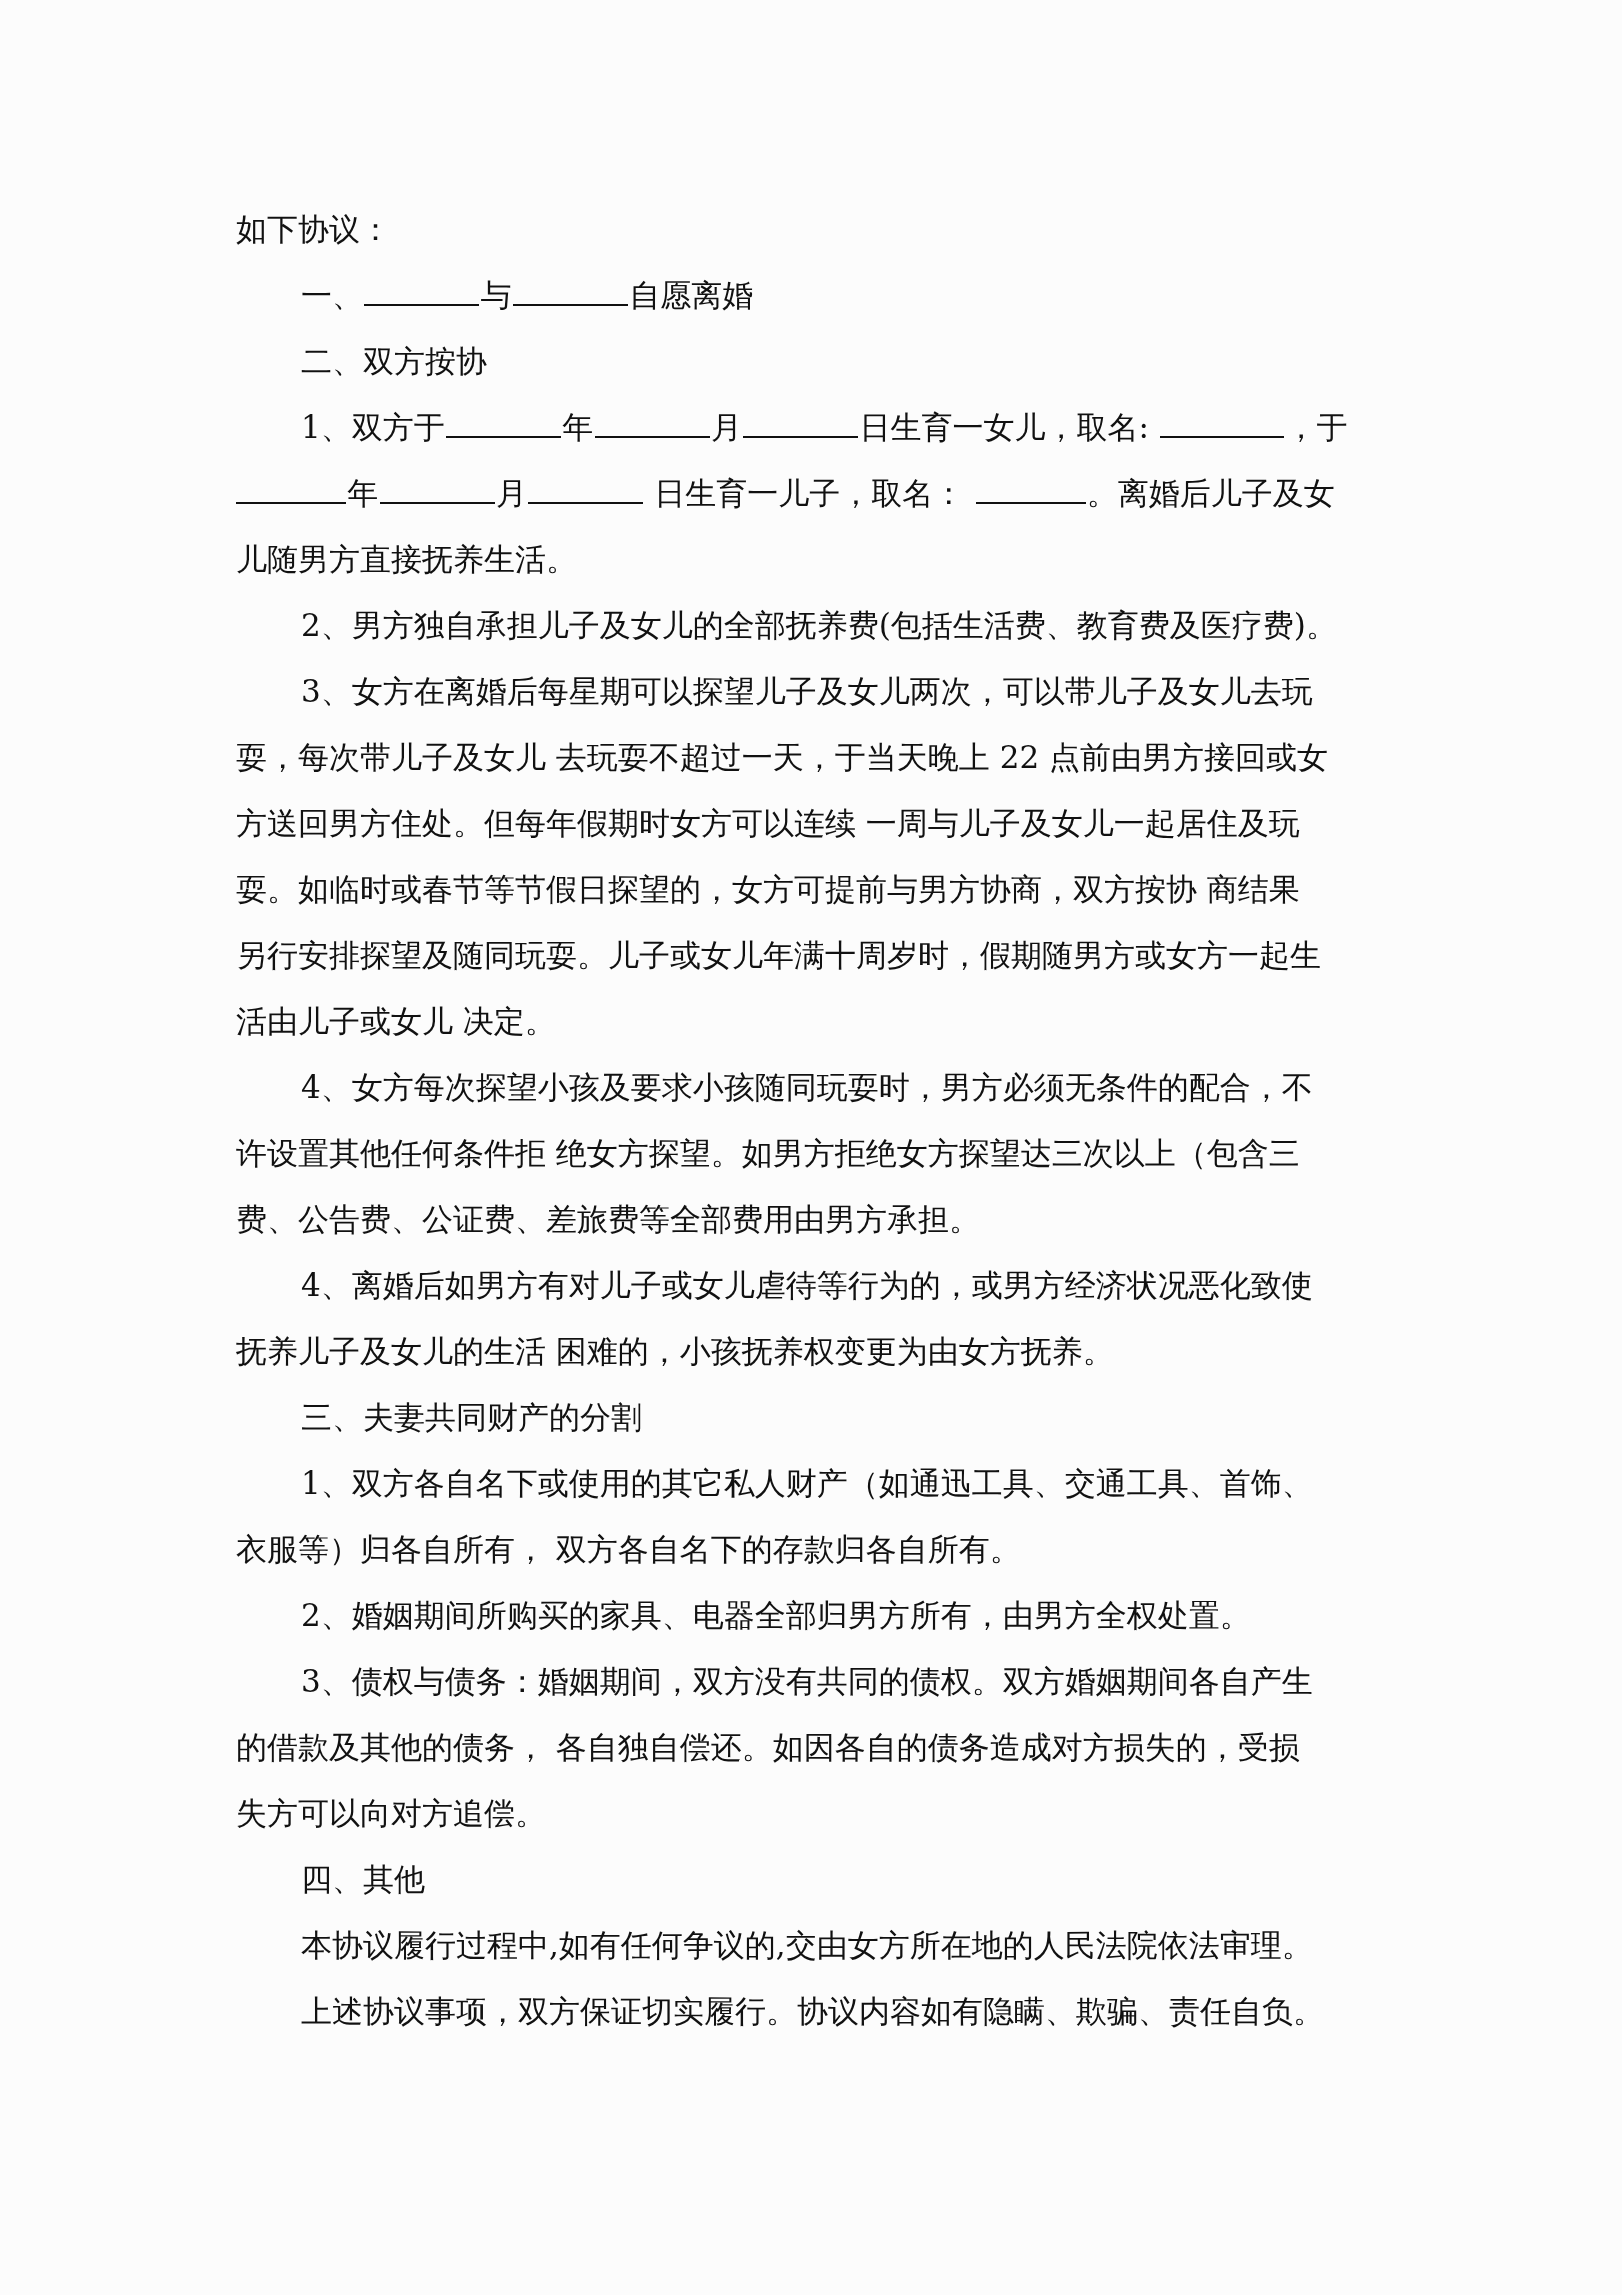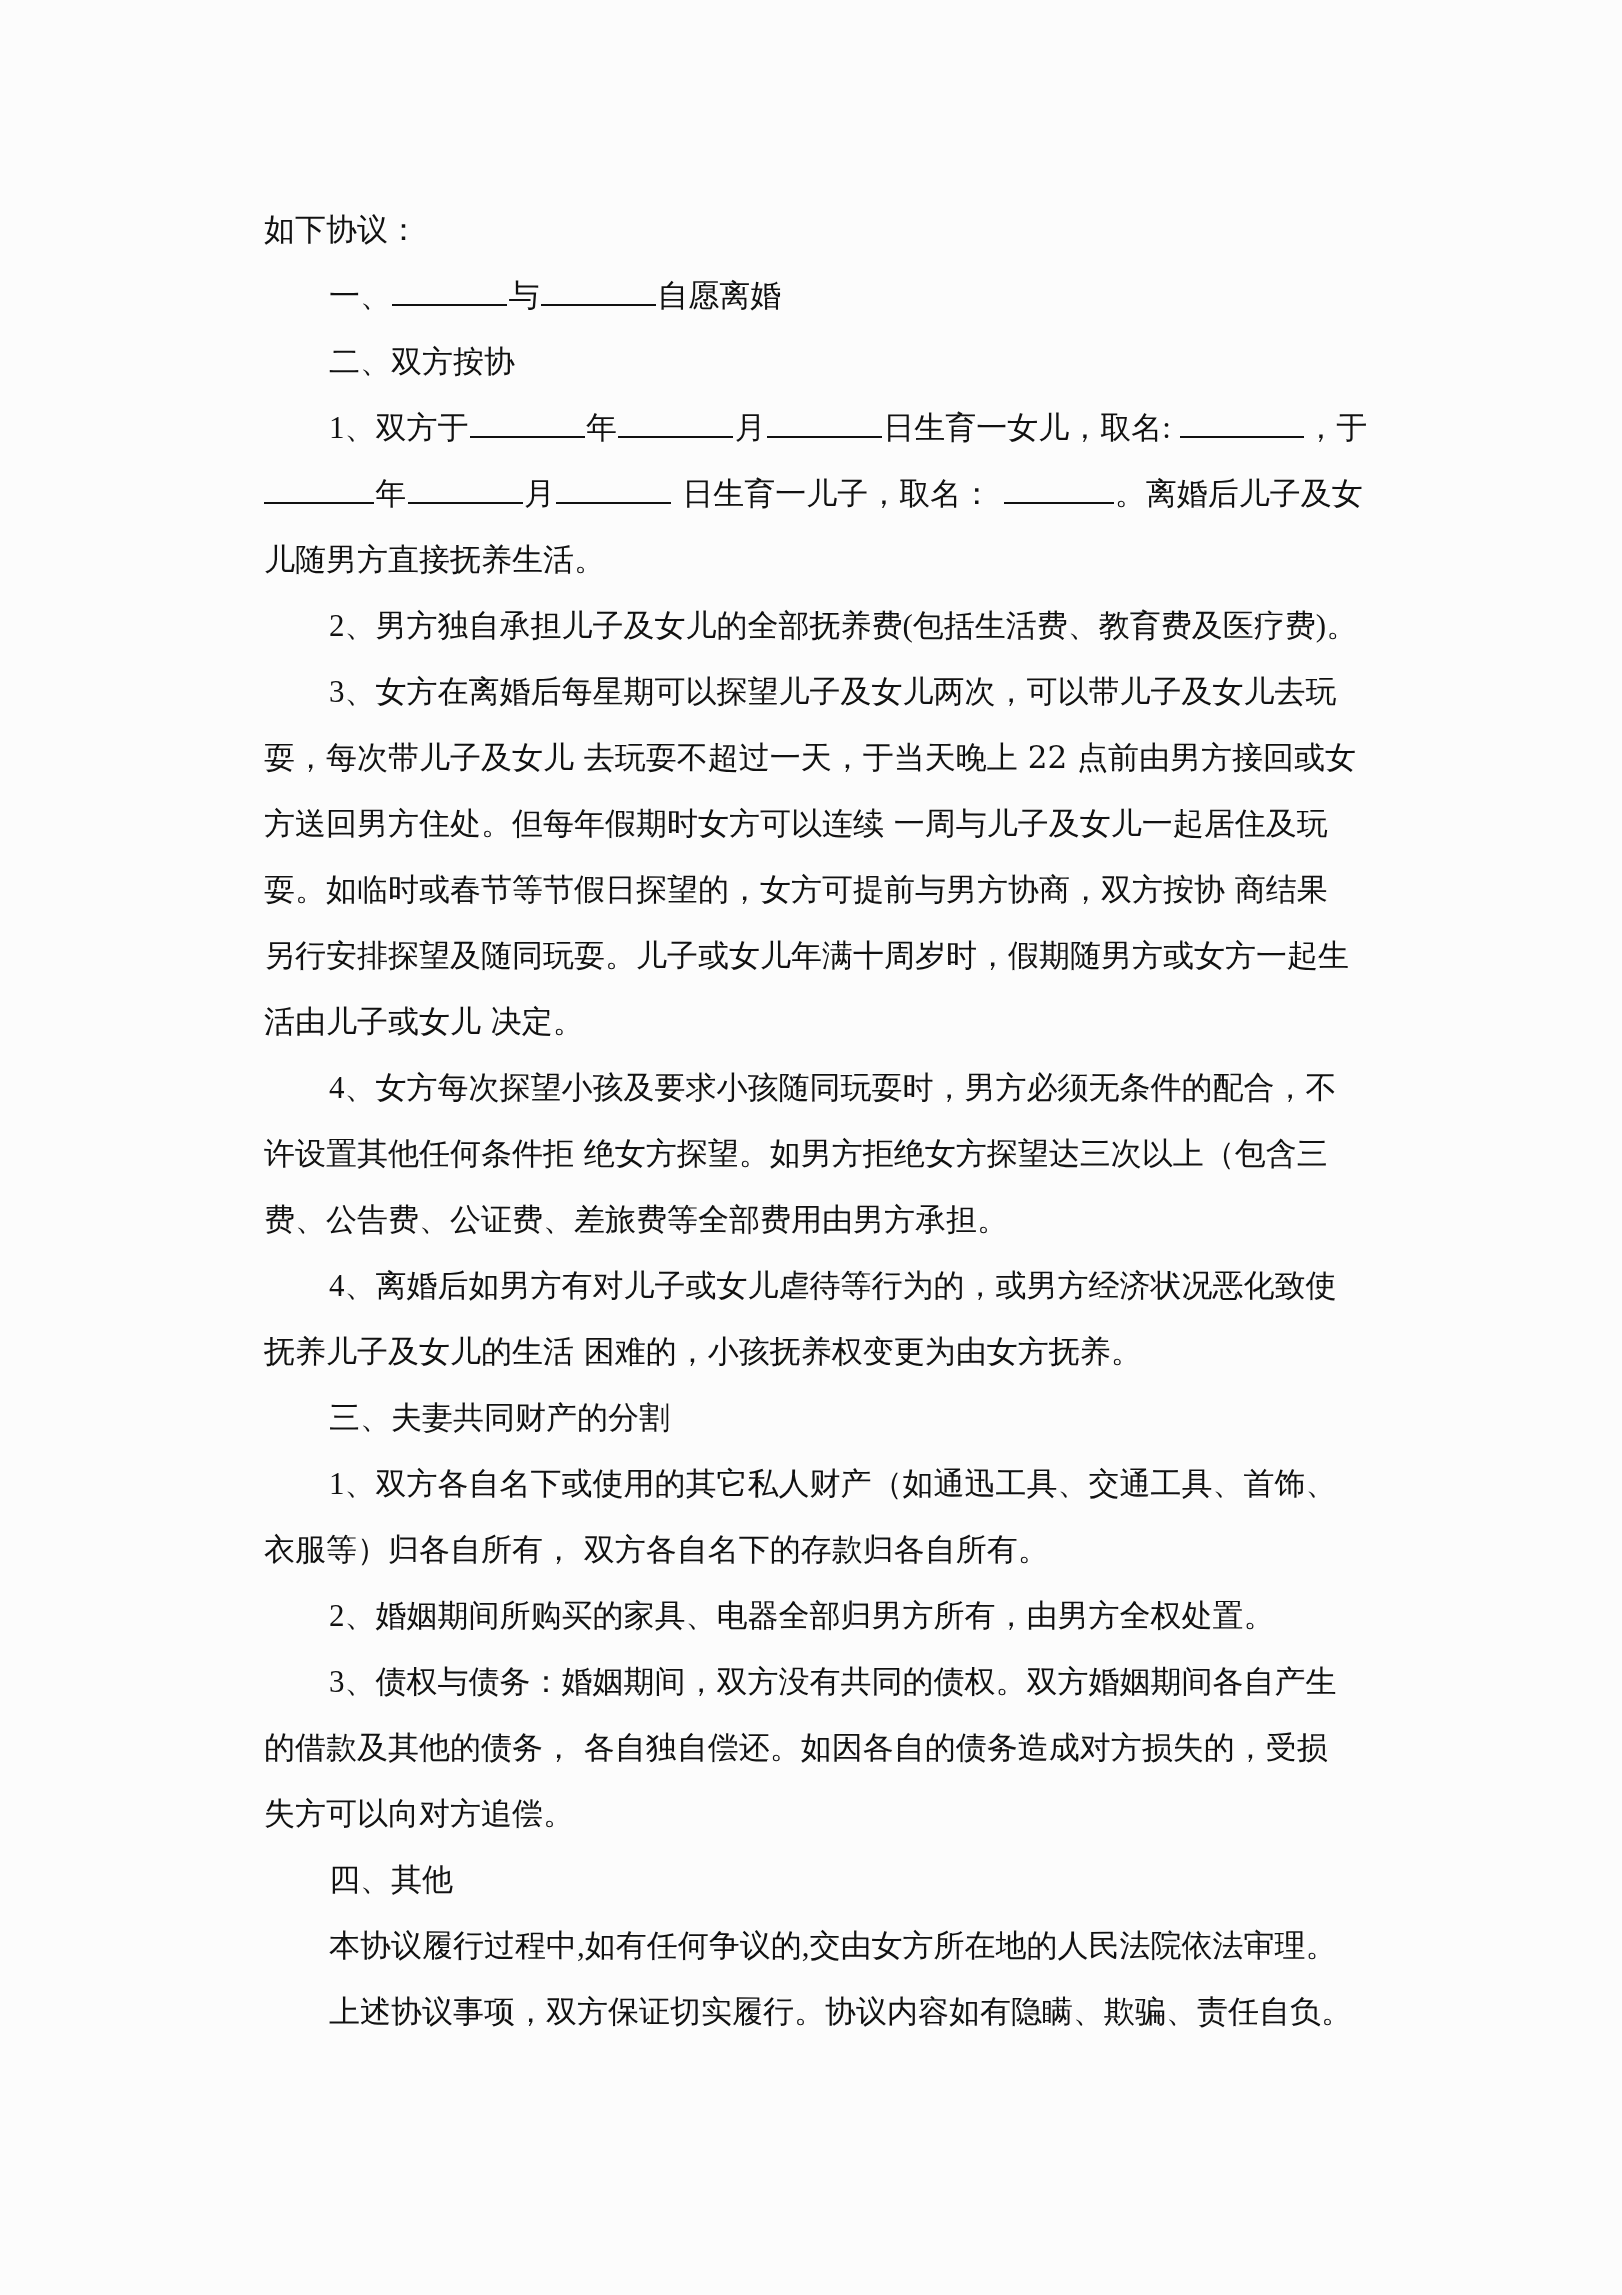"如下协议：" .page { left: 264px -> 236px }
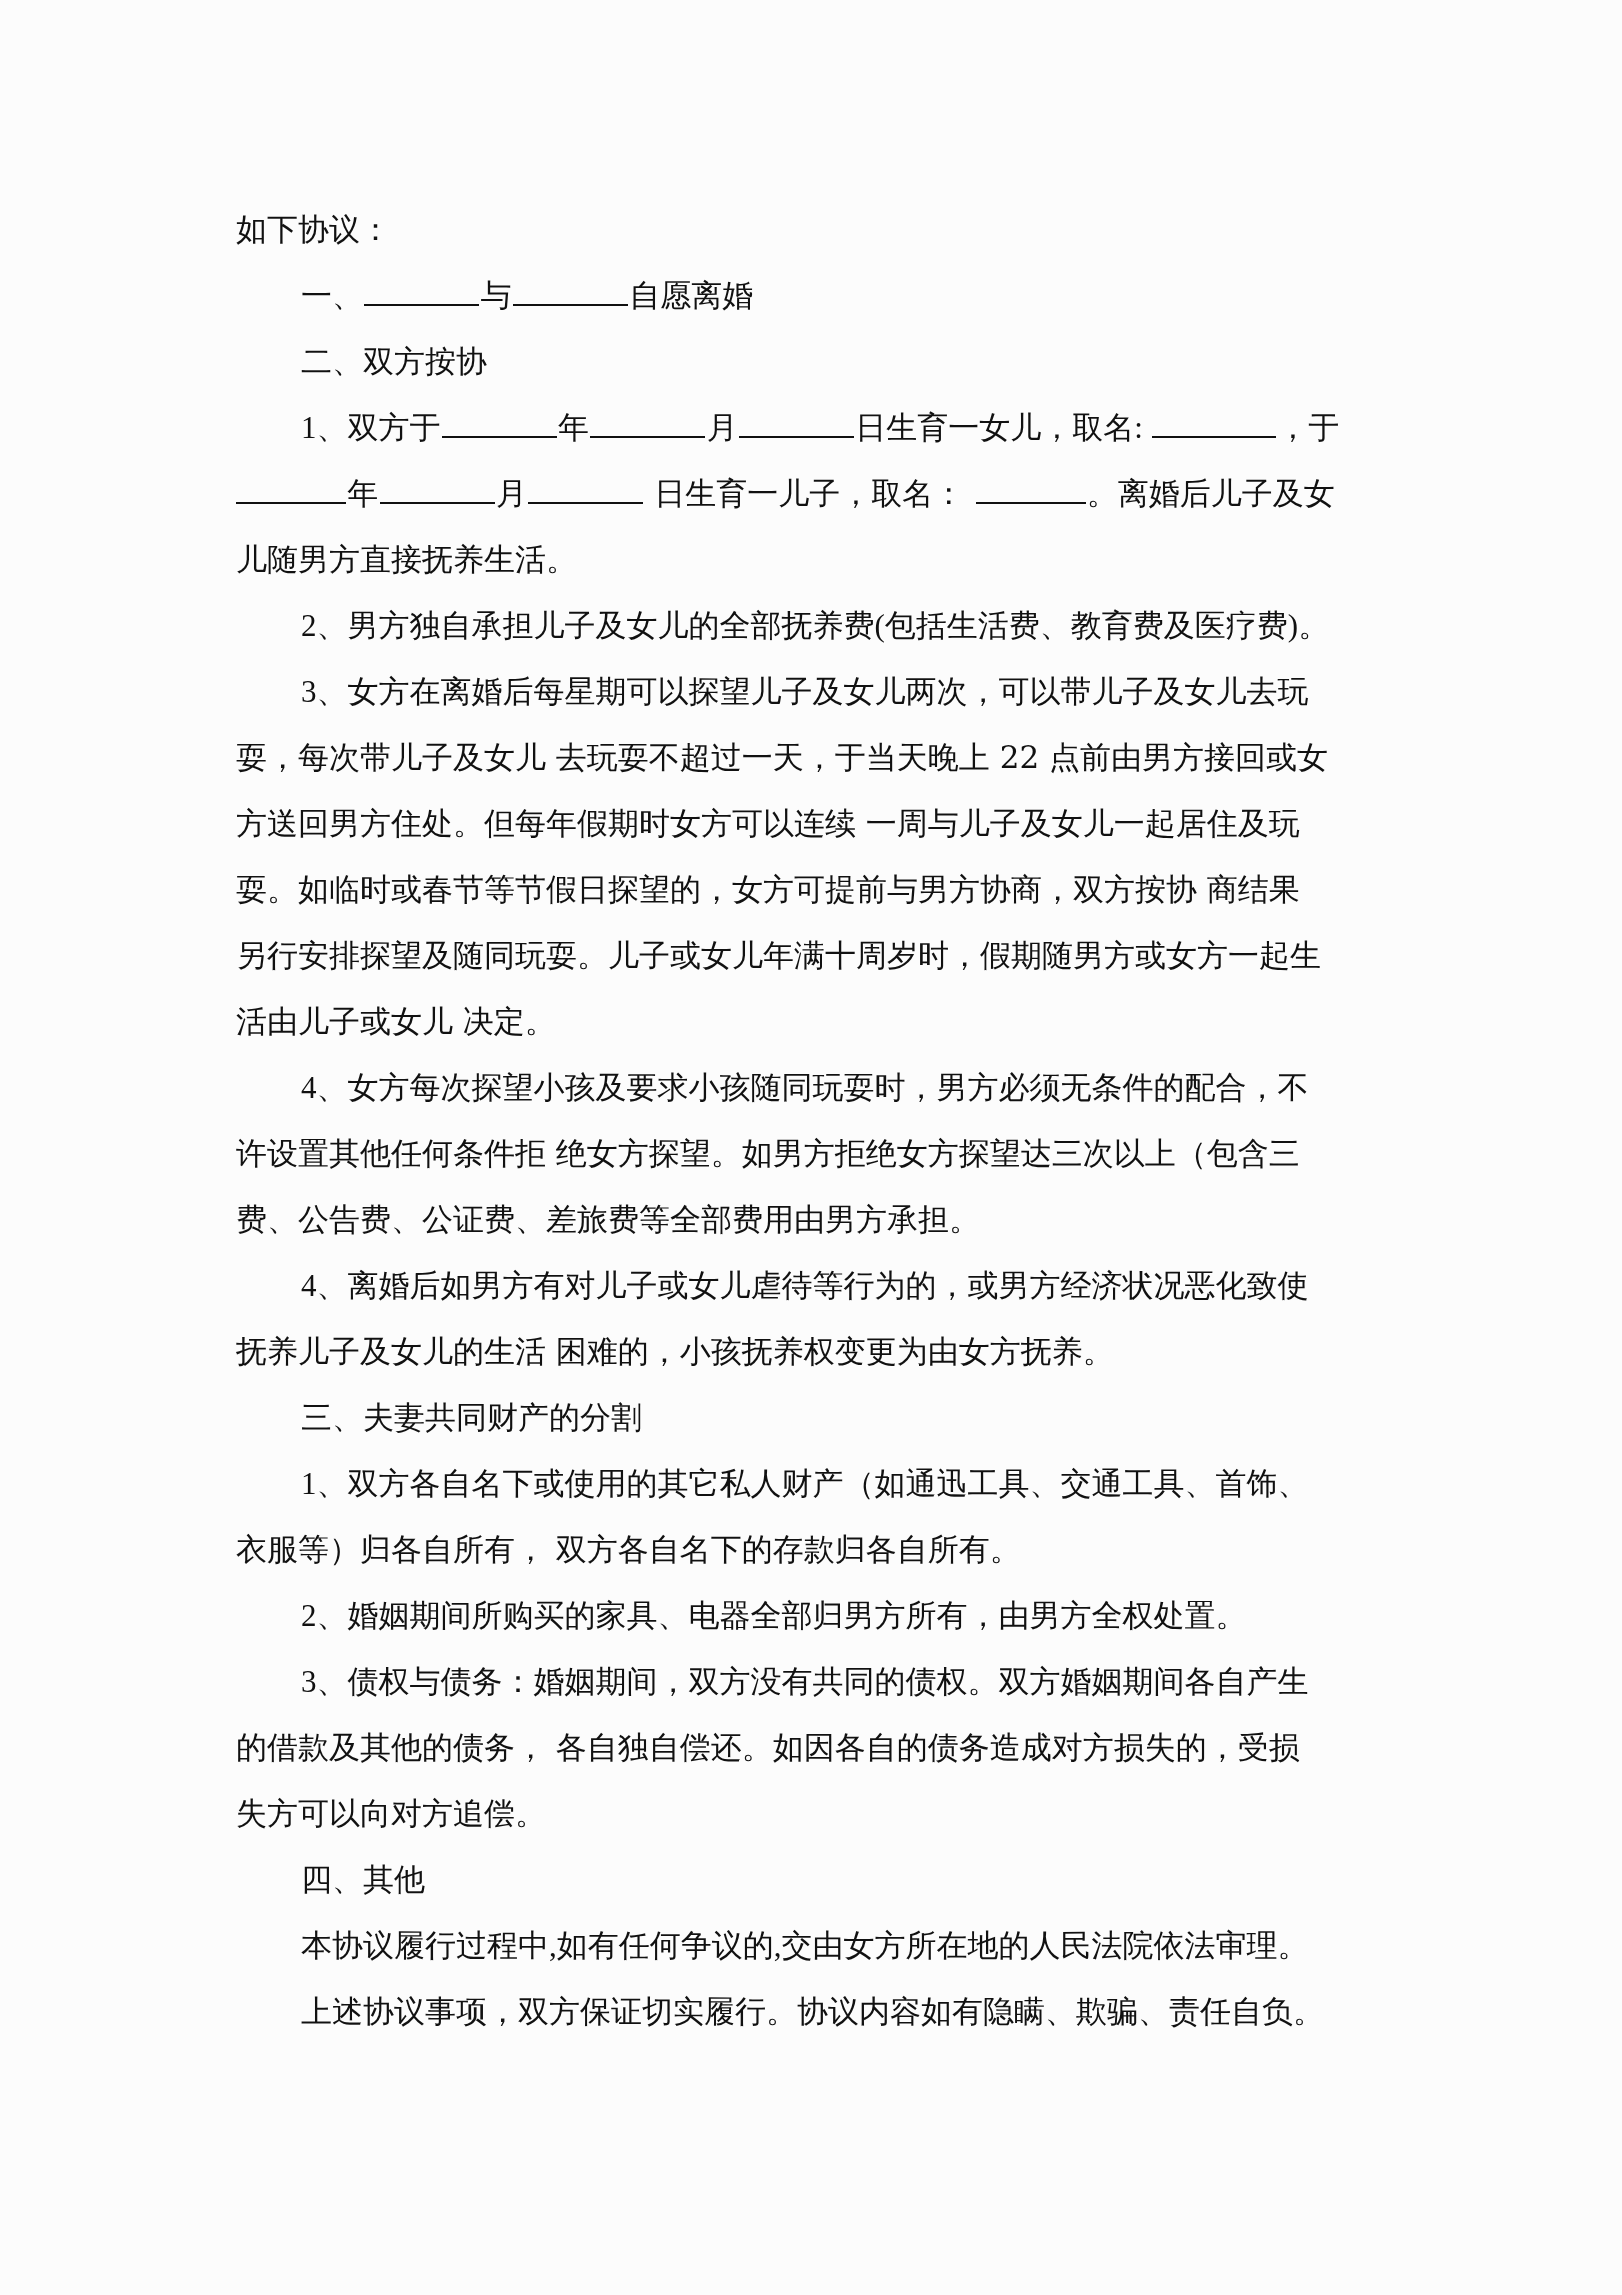"一、 与 自愿离婚" .line.indent { font-family: Liberation Serif, serif -> none }
